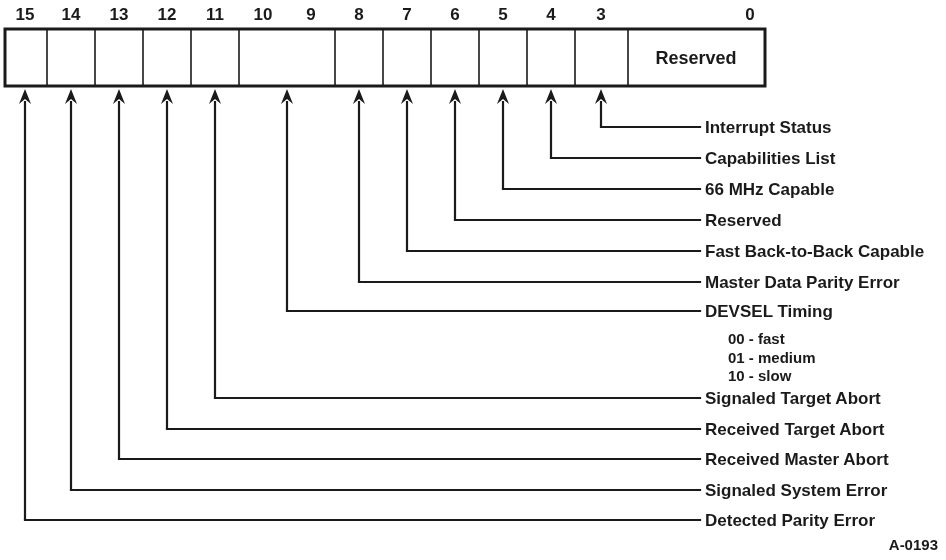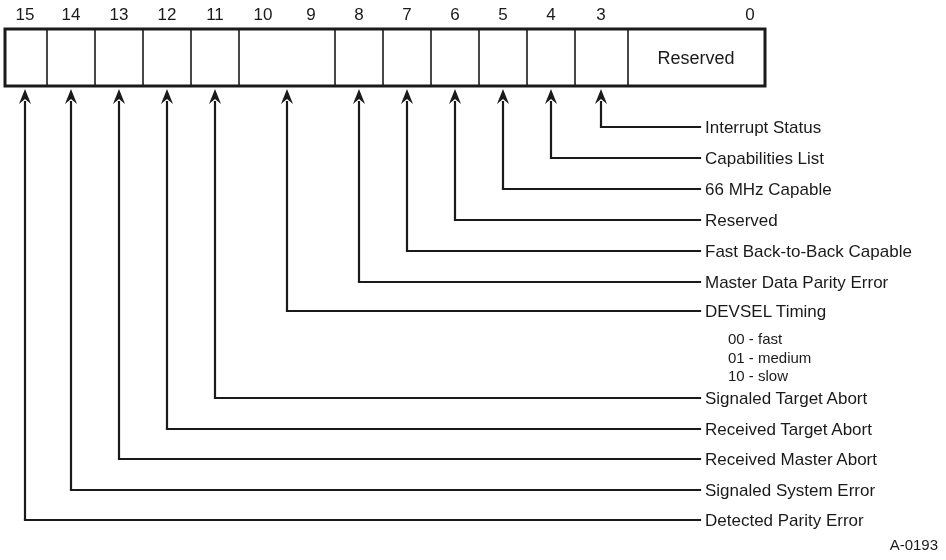"15" #diagram-root { font-weight: none -> bold }
